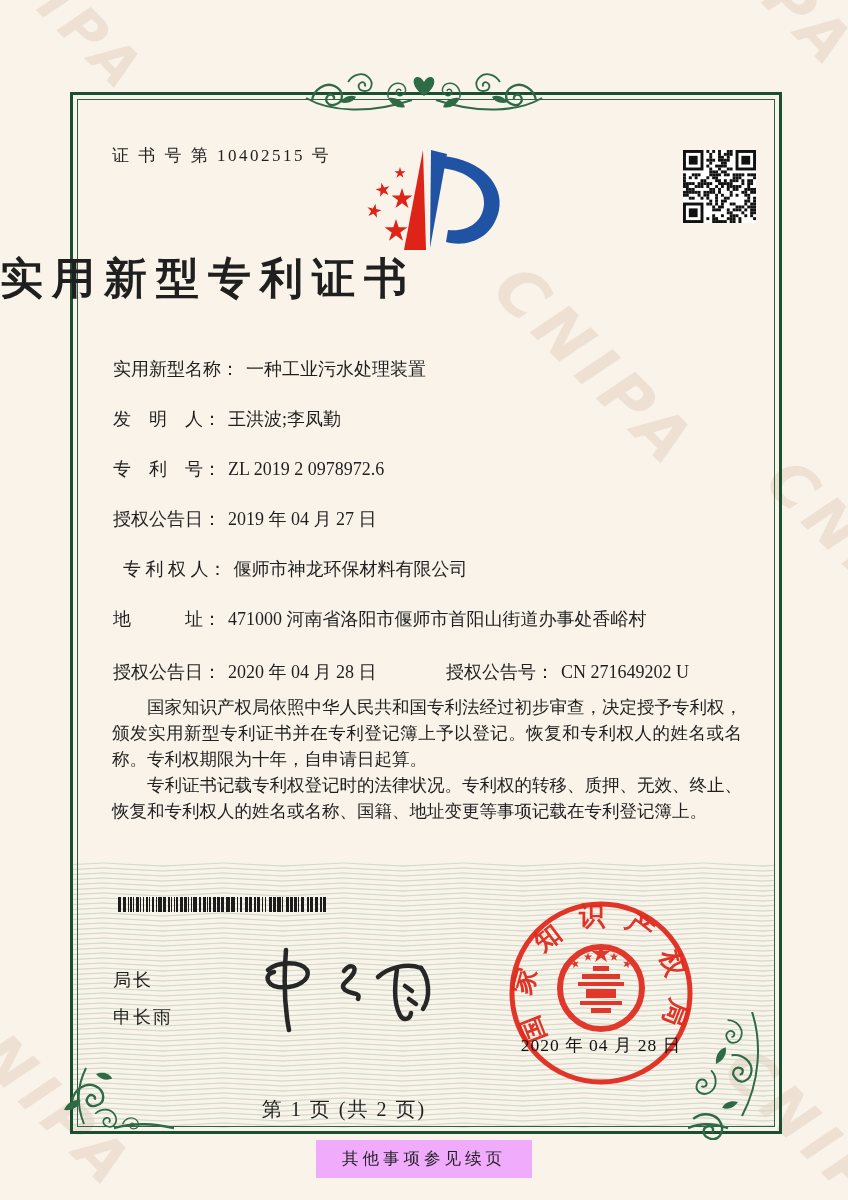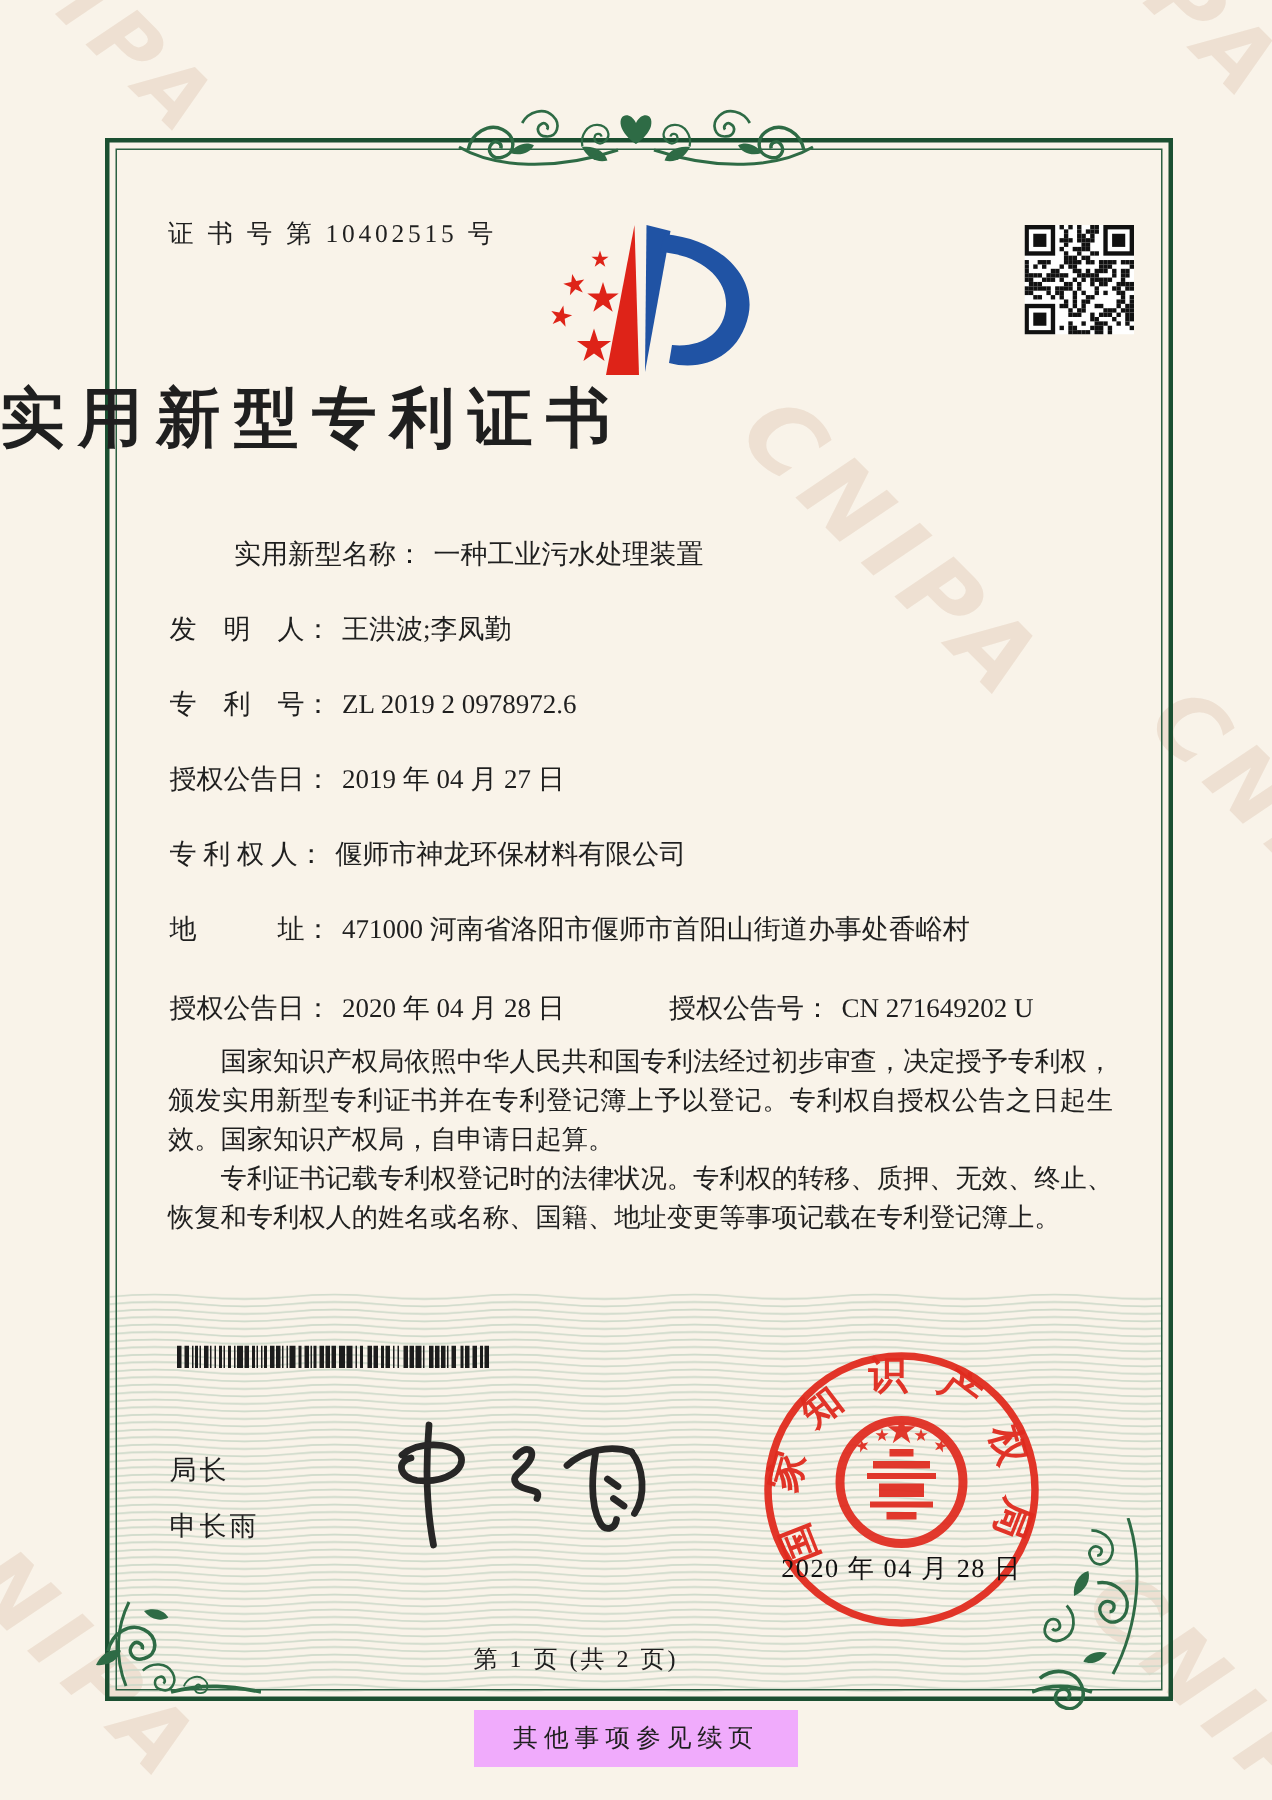"实用新型名称： 一种工业污水处理装置" div.row { margin-left: 43px -> none }
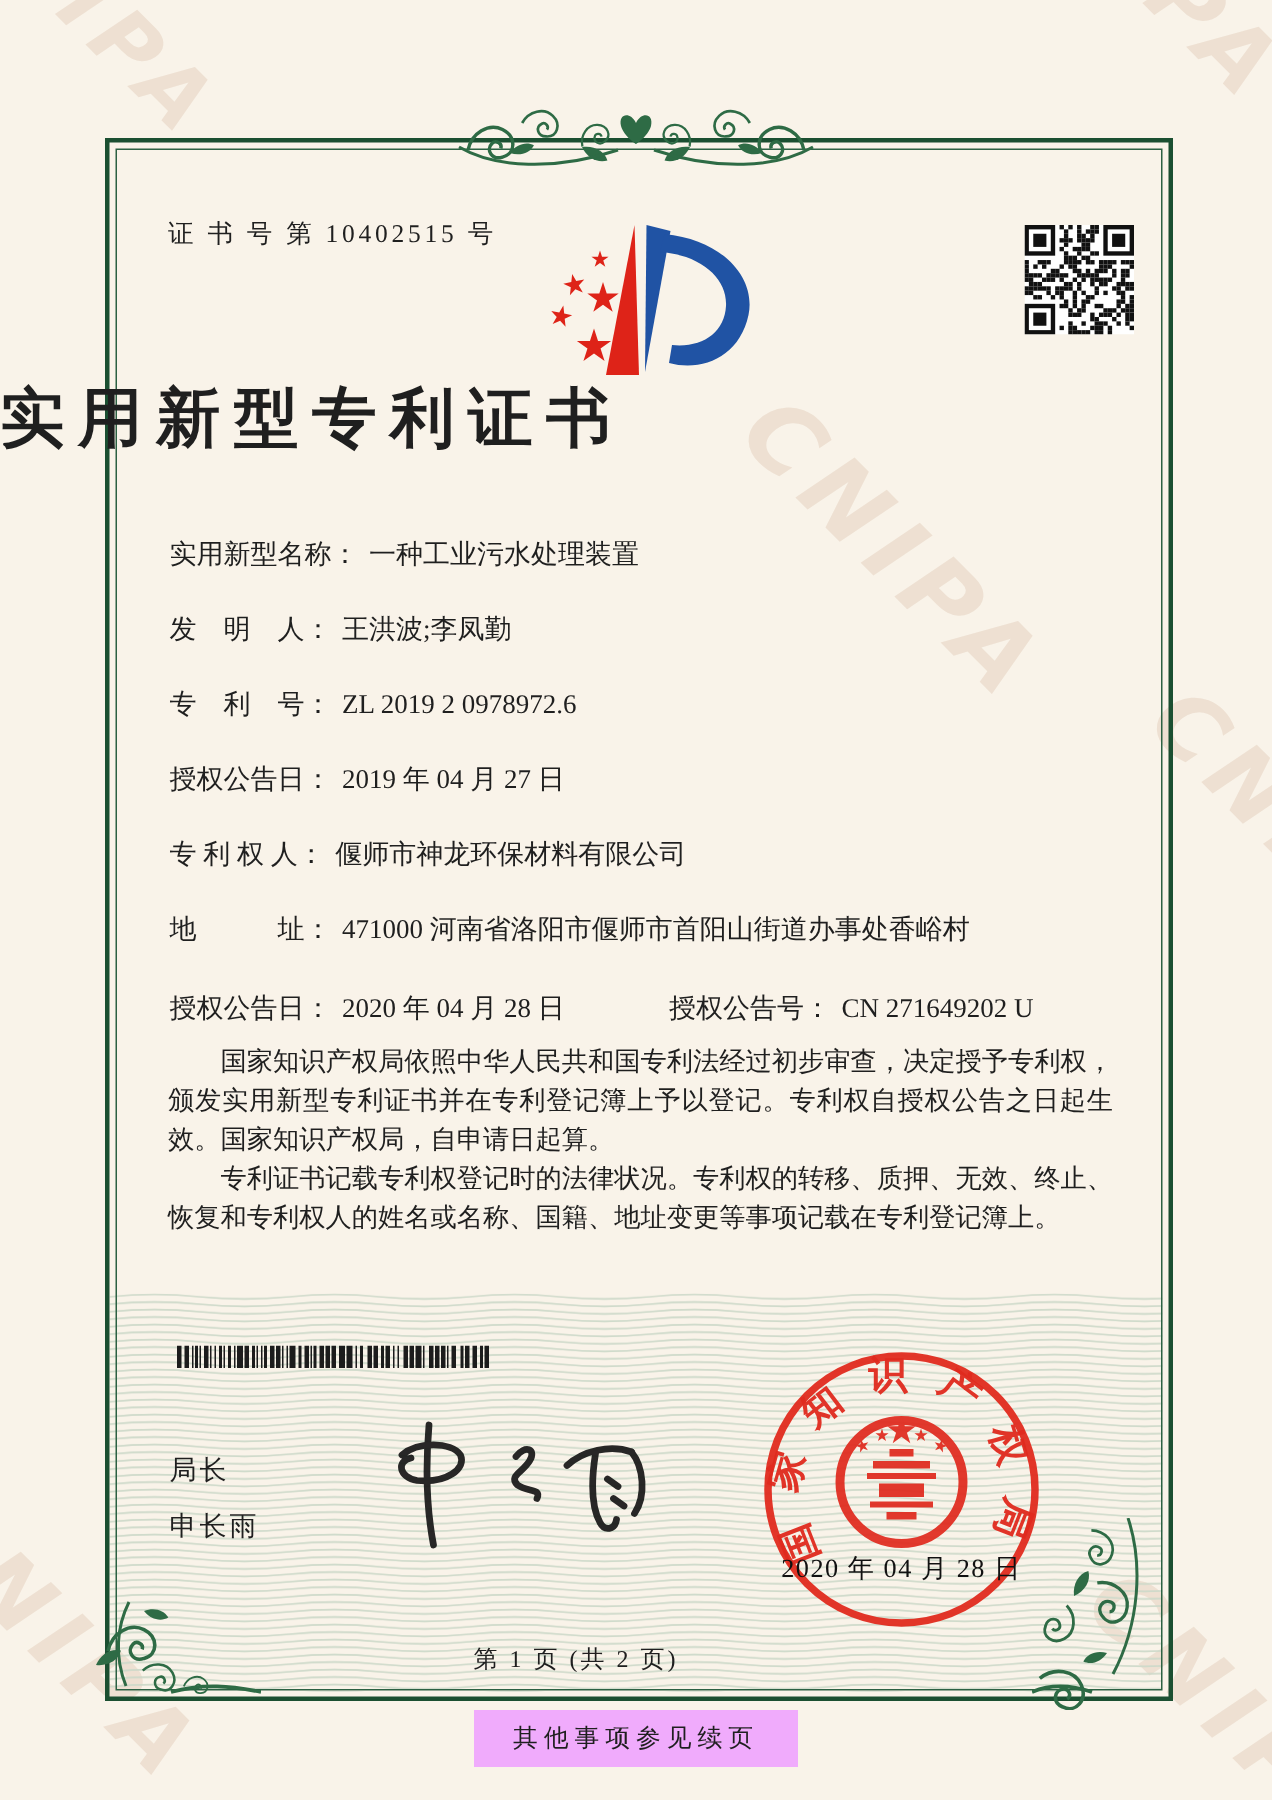"专 利 权 人： 偃师市神龙环保材料有限公司" div.row { margin-left: none -> 10px }
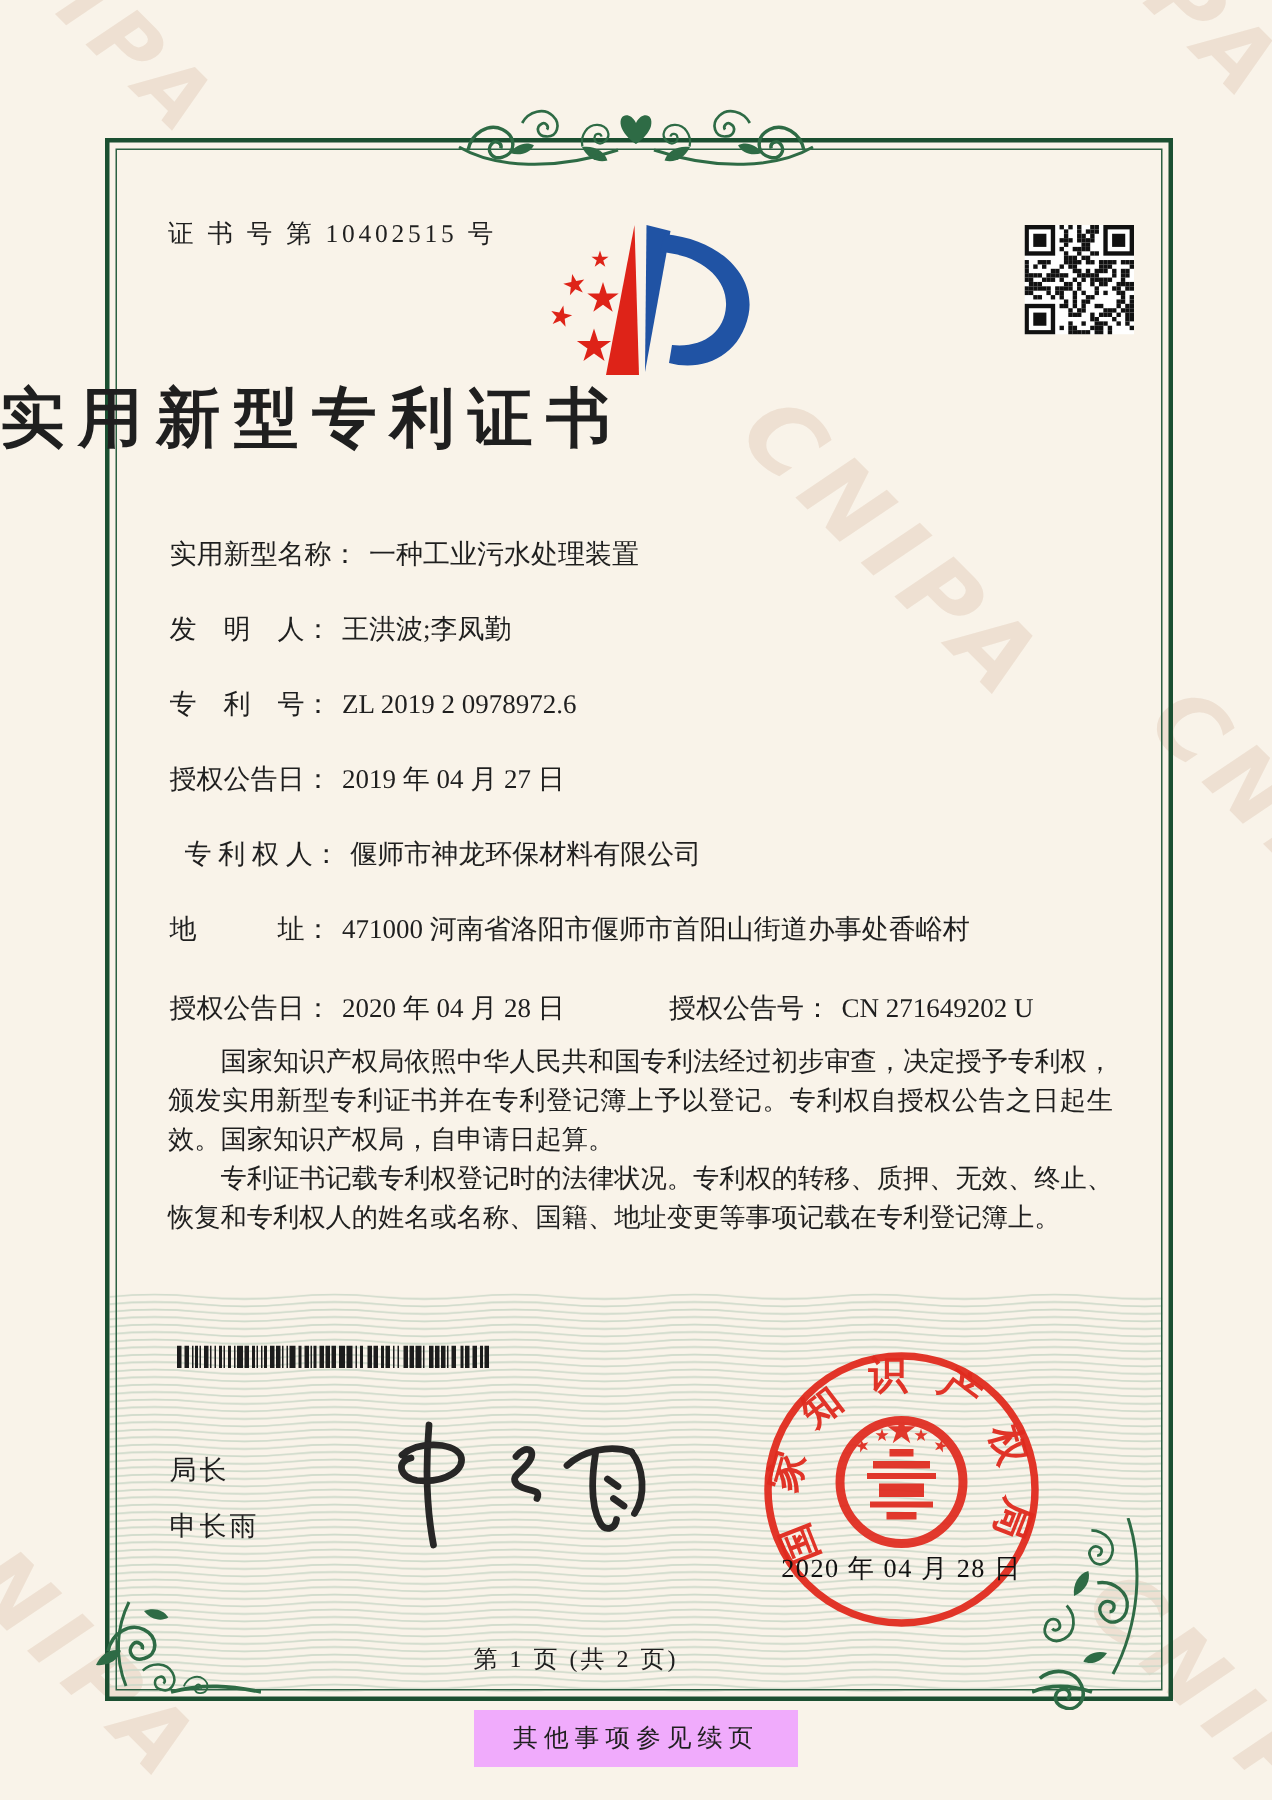"国家知识产权局依照中华人民共和国专利法经过初步审查，决定授予专利权，颁发实用新型" p { text: 专利权自授权公告之日起生效。国家知识产权局 -> 恢复和专利权人的姓名或名称。专利权期限为十年 }
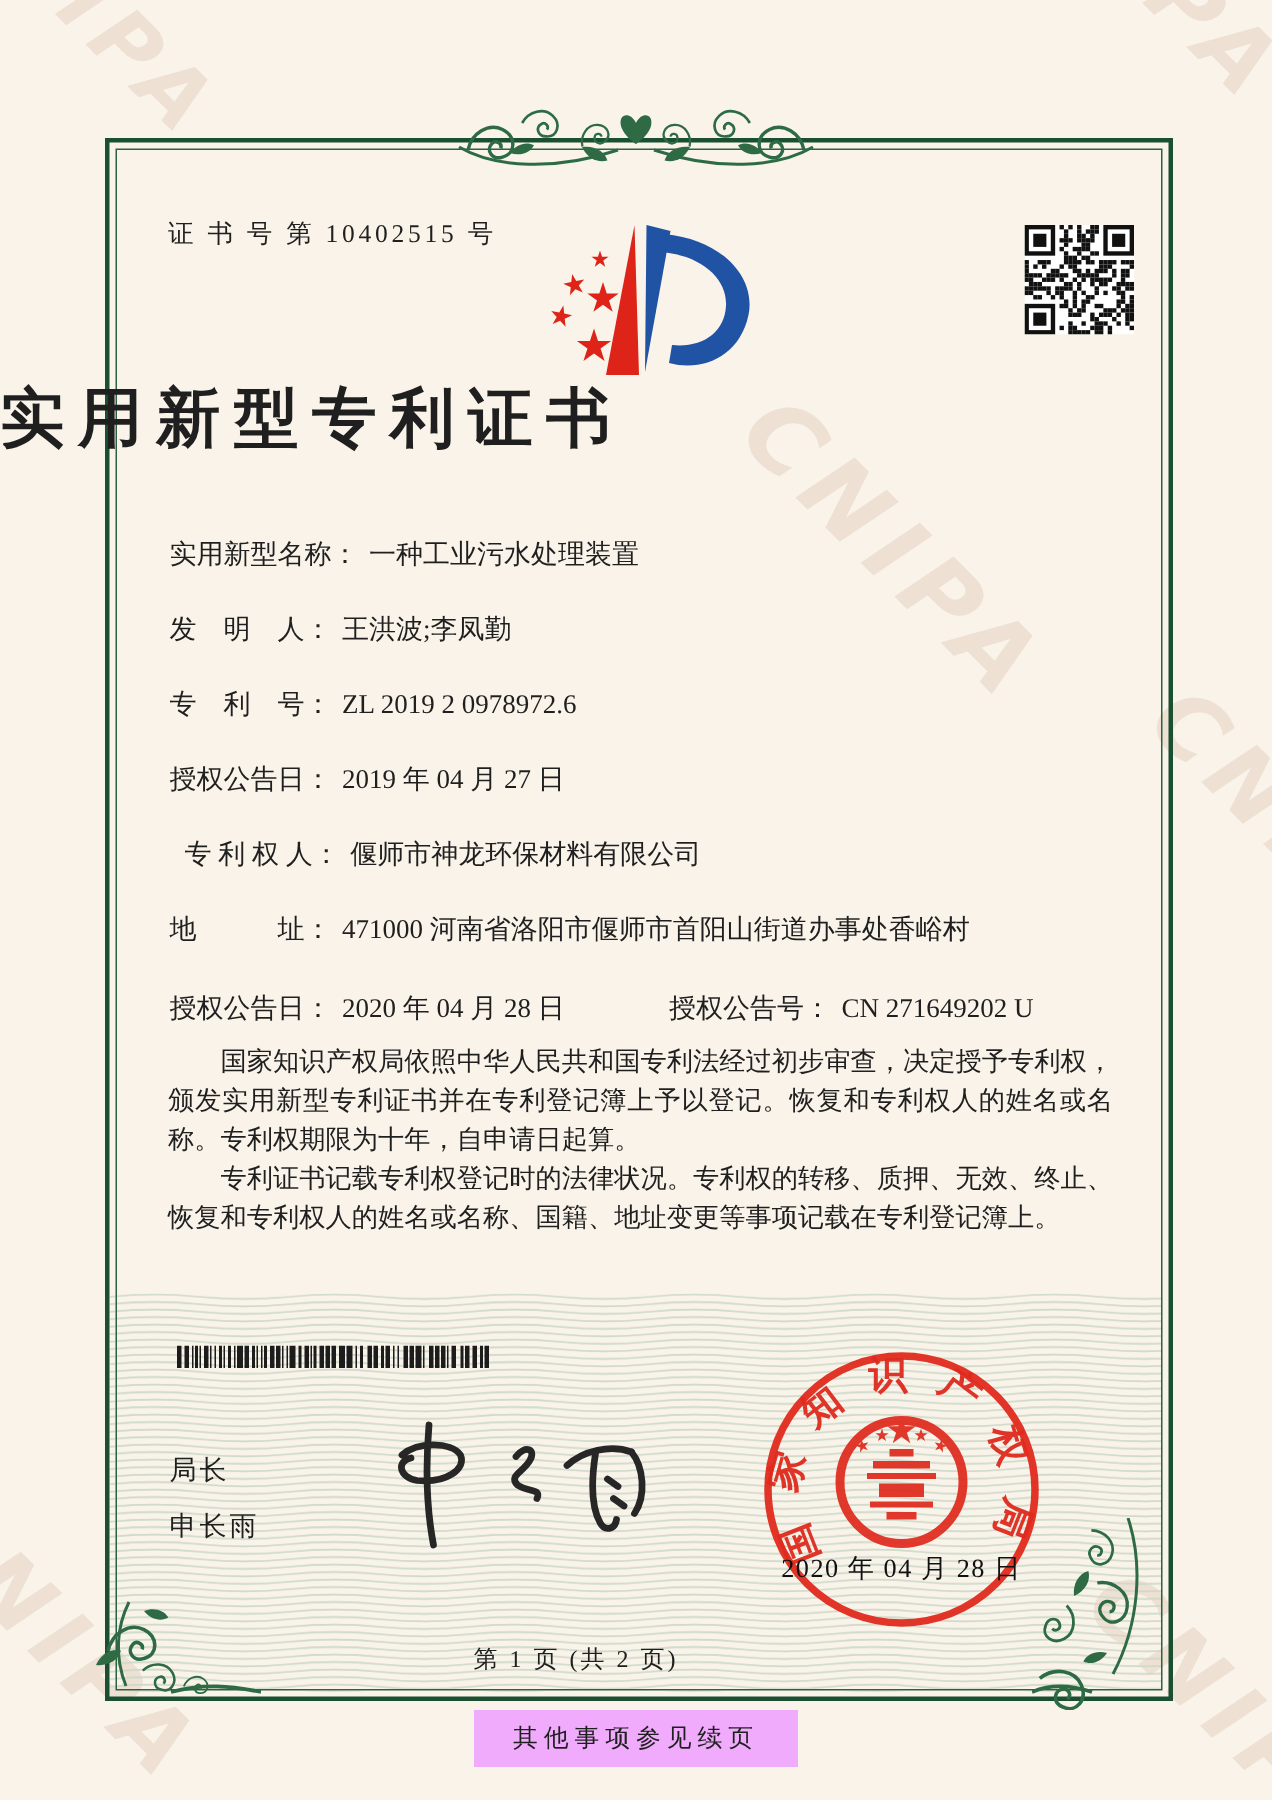"第 1 页 (共 2" .pageinfo { font-size: 16px -> 20px; margin-left: 40px -> none }
